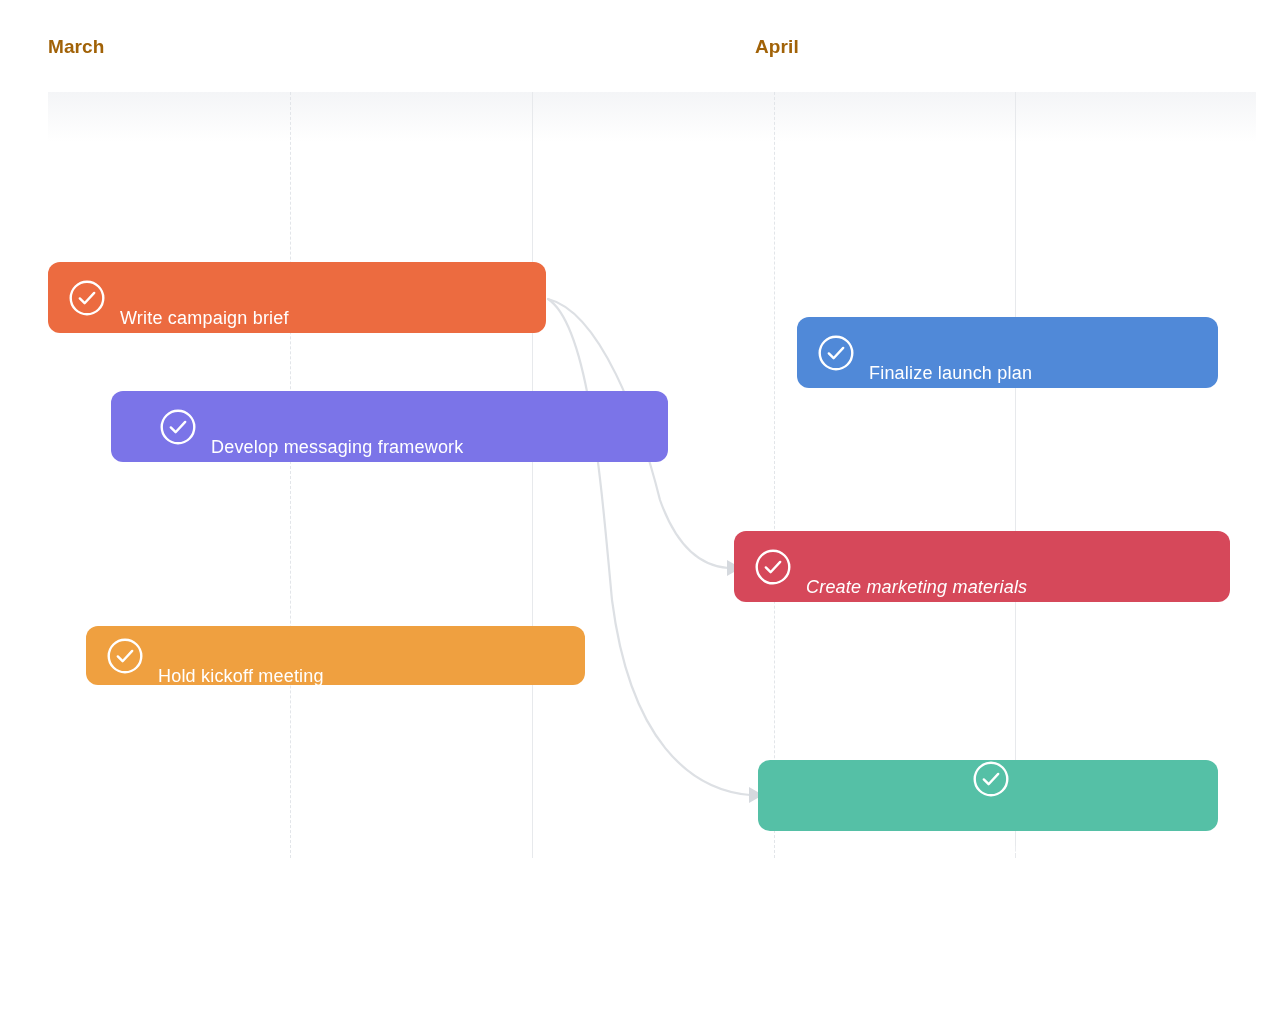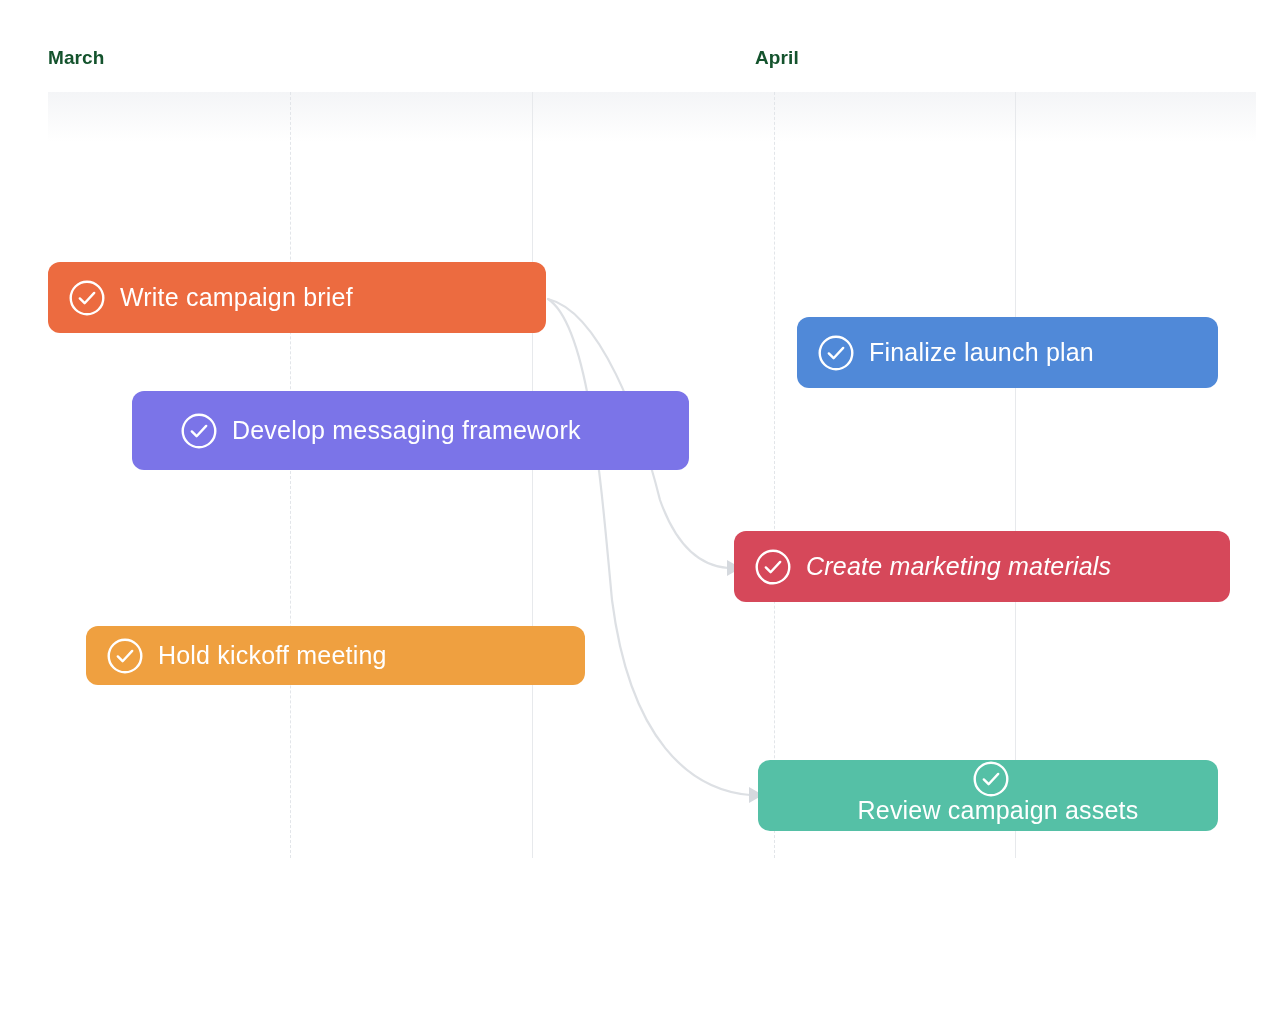"March" .month-label { color: #14532d -> #a16207; top: 47px -> 36px }
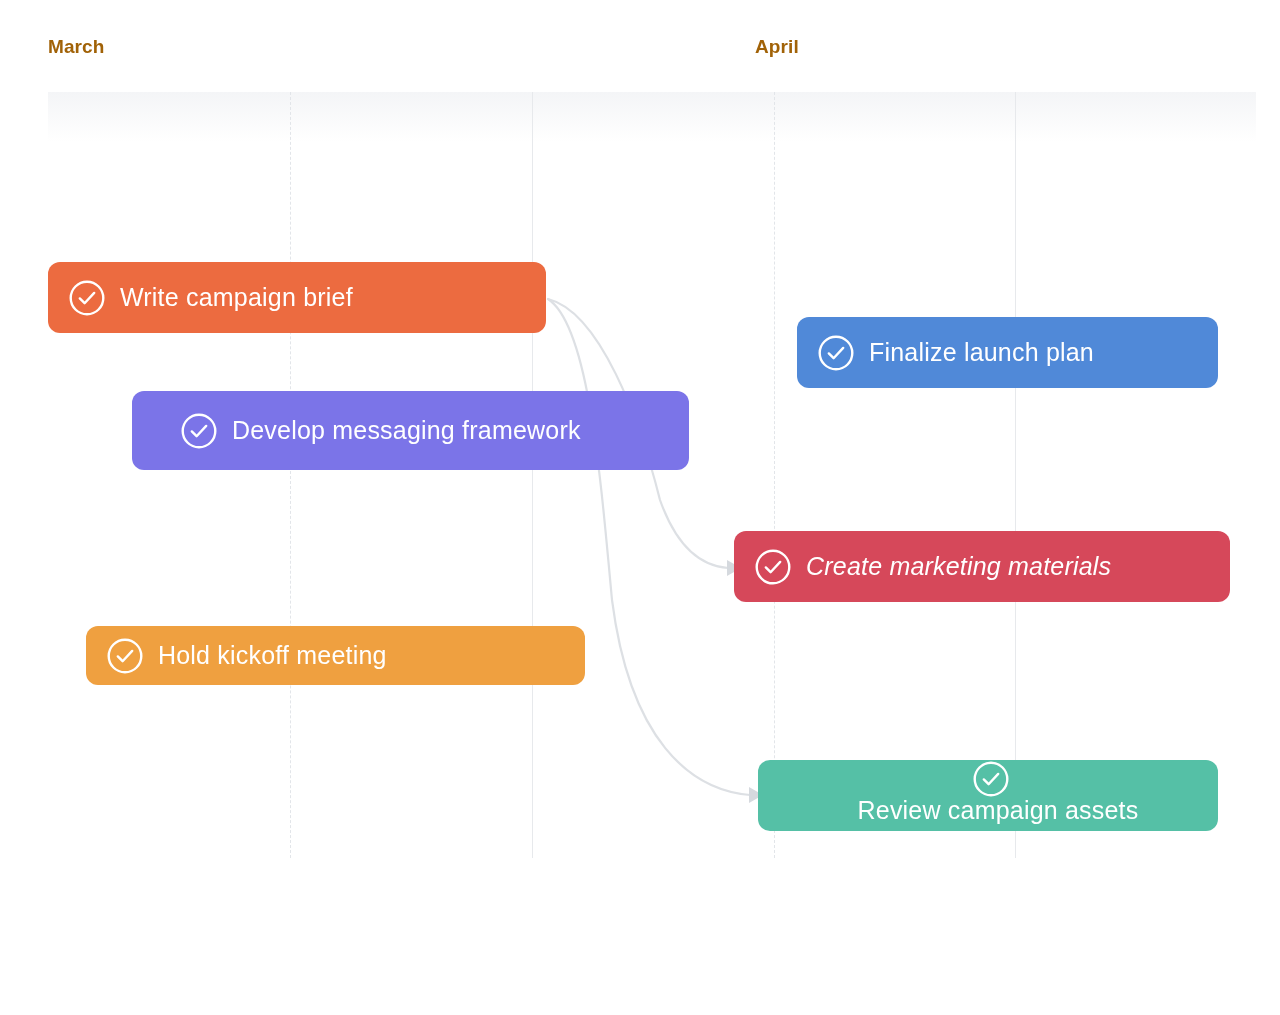"Write campaign brief" .task-label { font-size: 25px -> 18px; margin-top: none -> 40px }
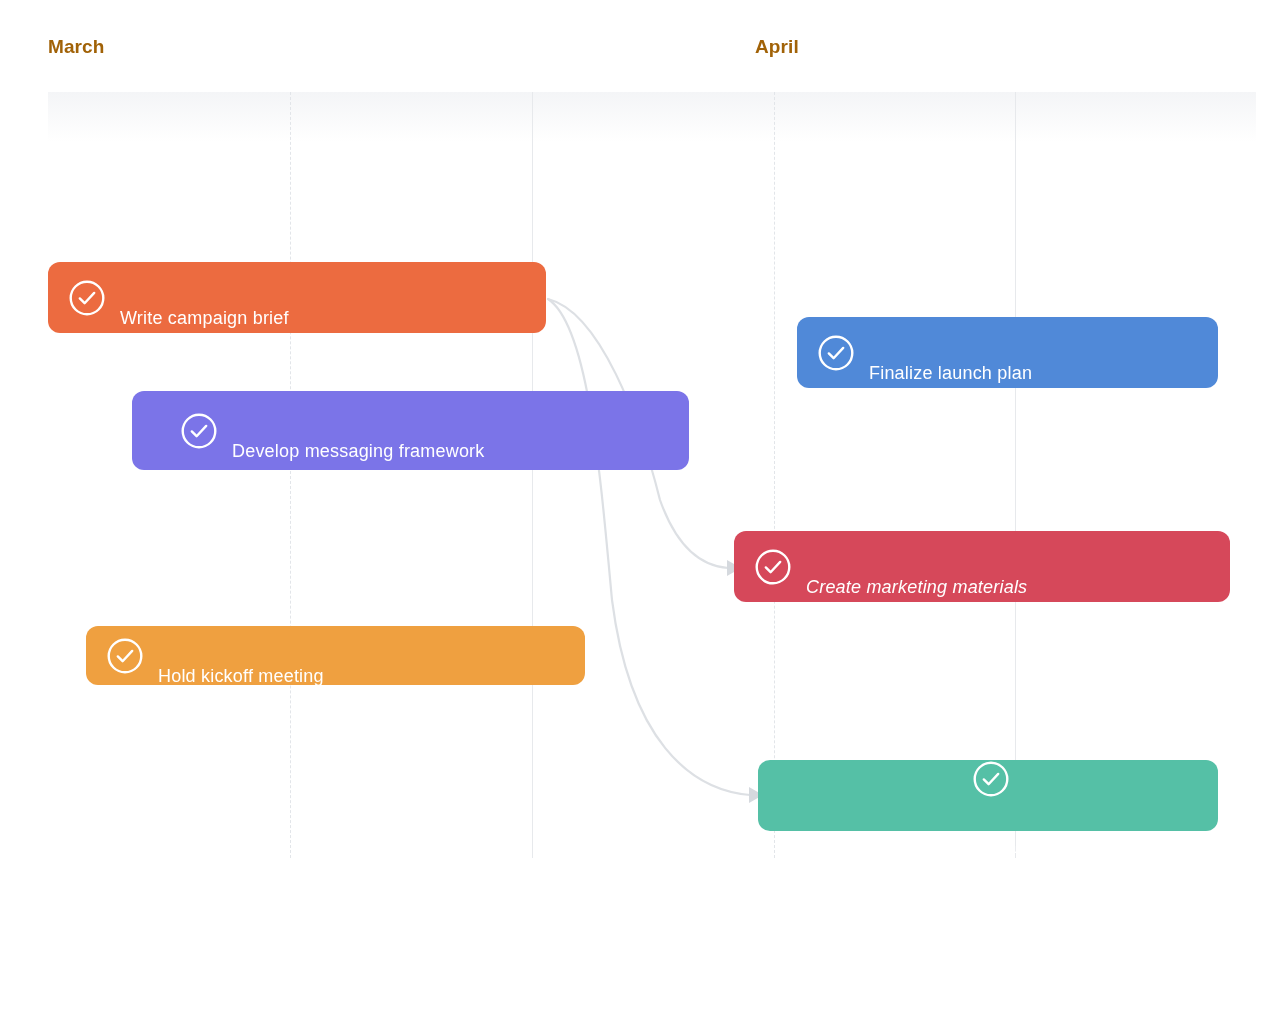"Develop messaging framework" div.task-bar { height: 79px -> 71px; left: 132px -> 111px }
